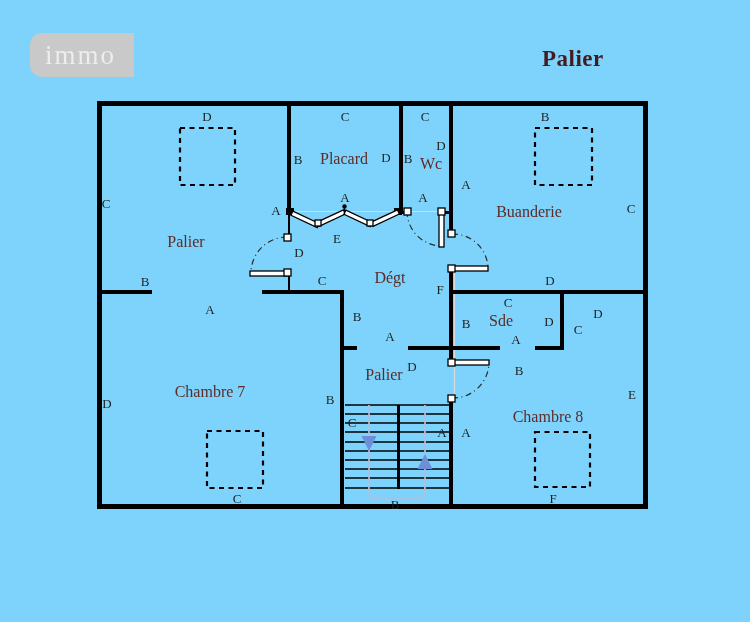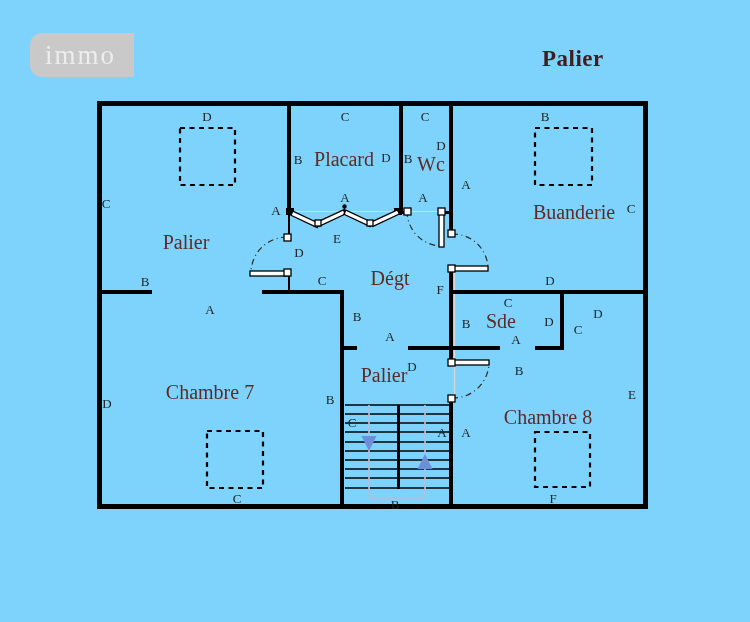"Placard" .room-label { font-size: 20px -> 16px }
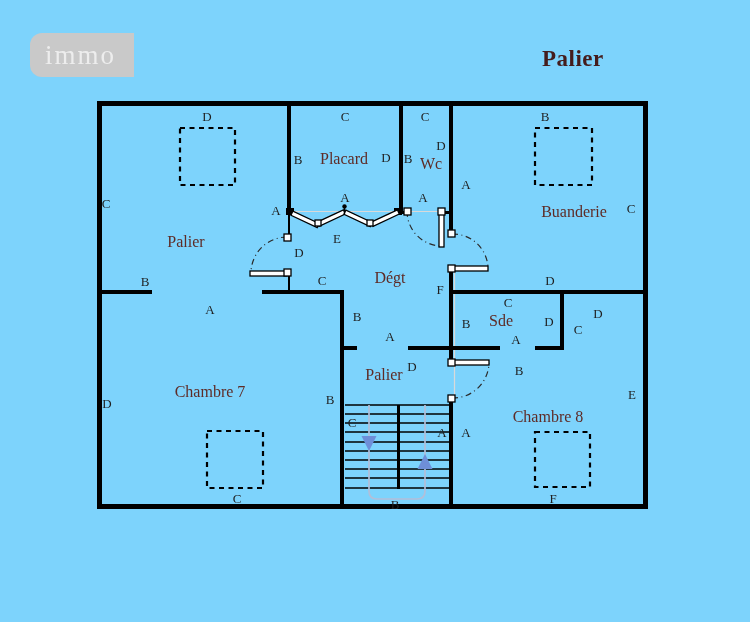"Buanderie" span.room-label { left: 574px -> 529px }
